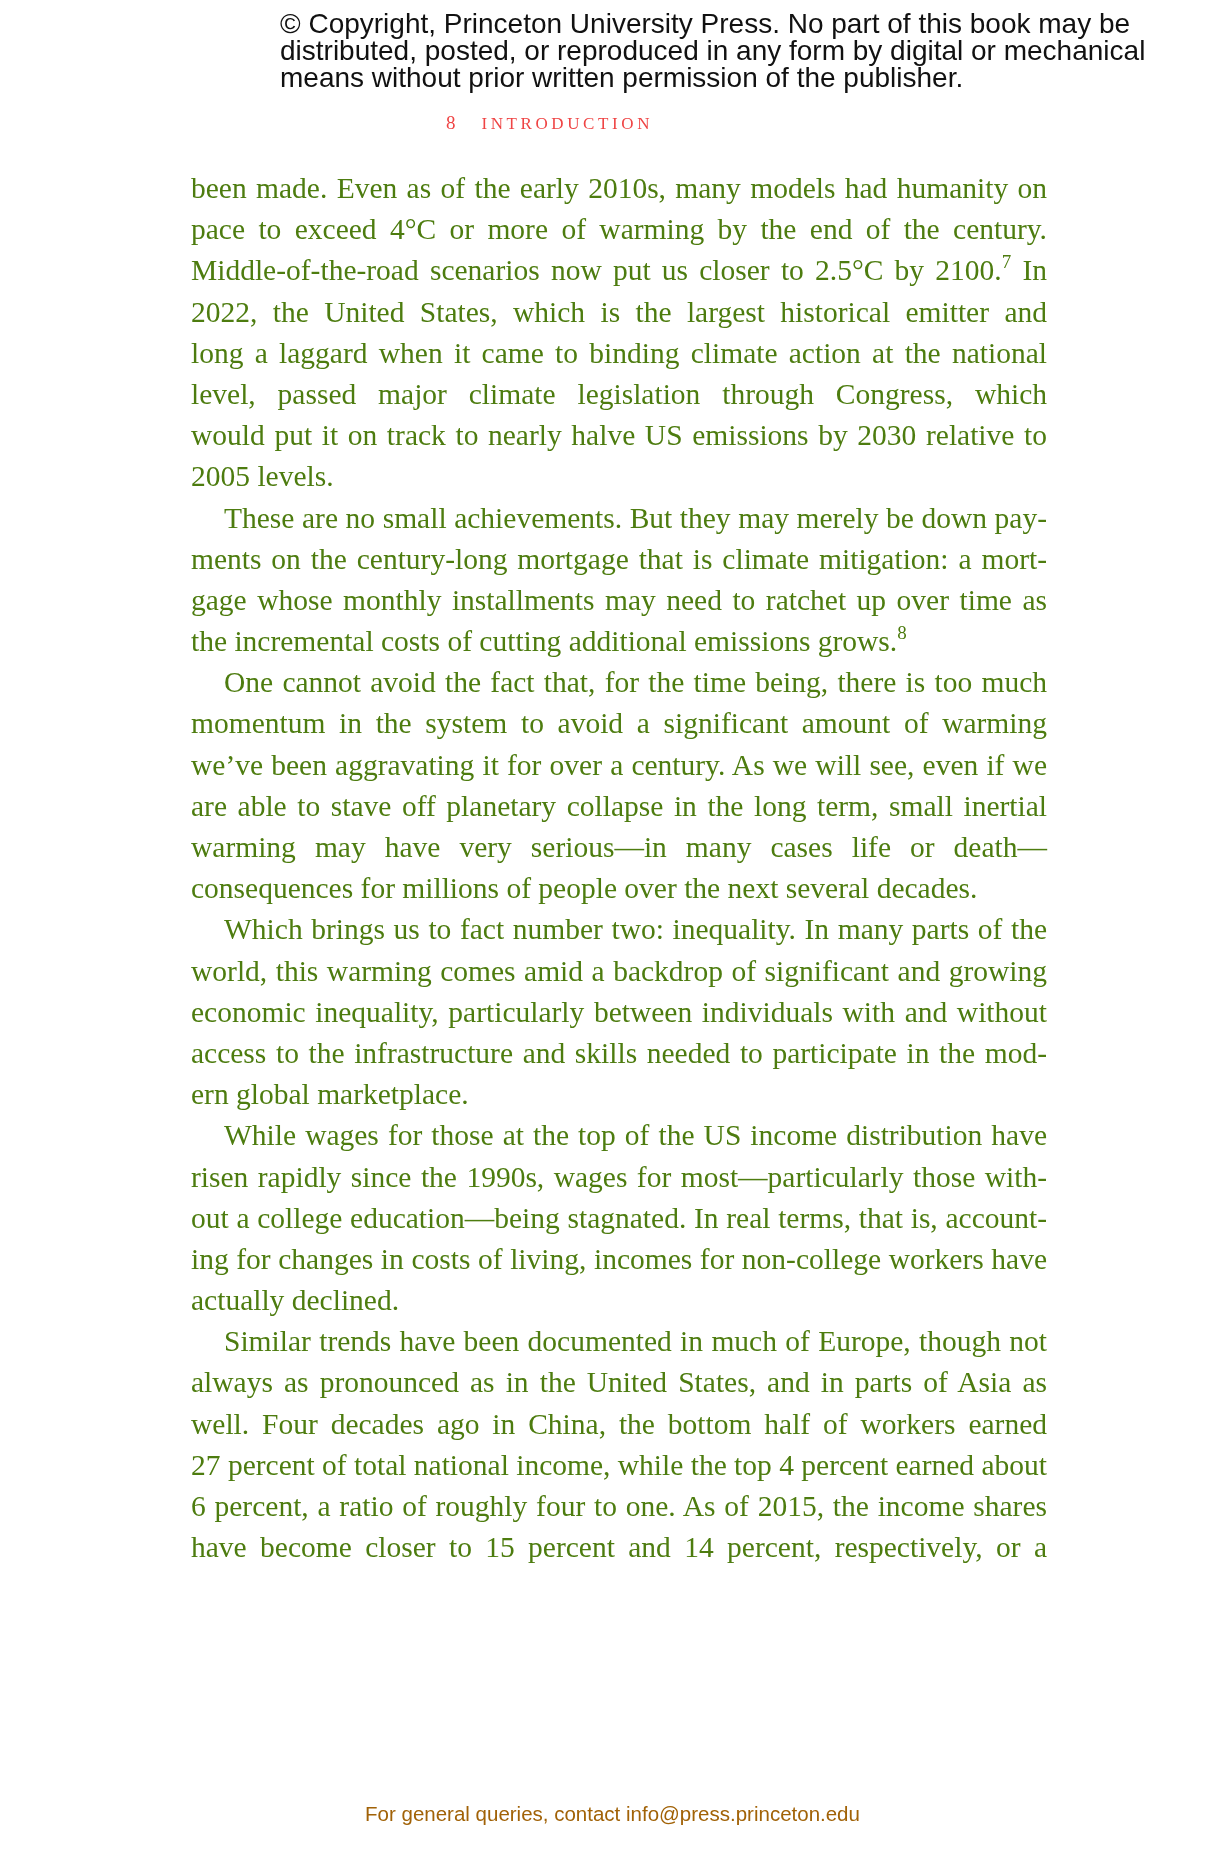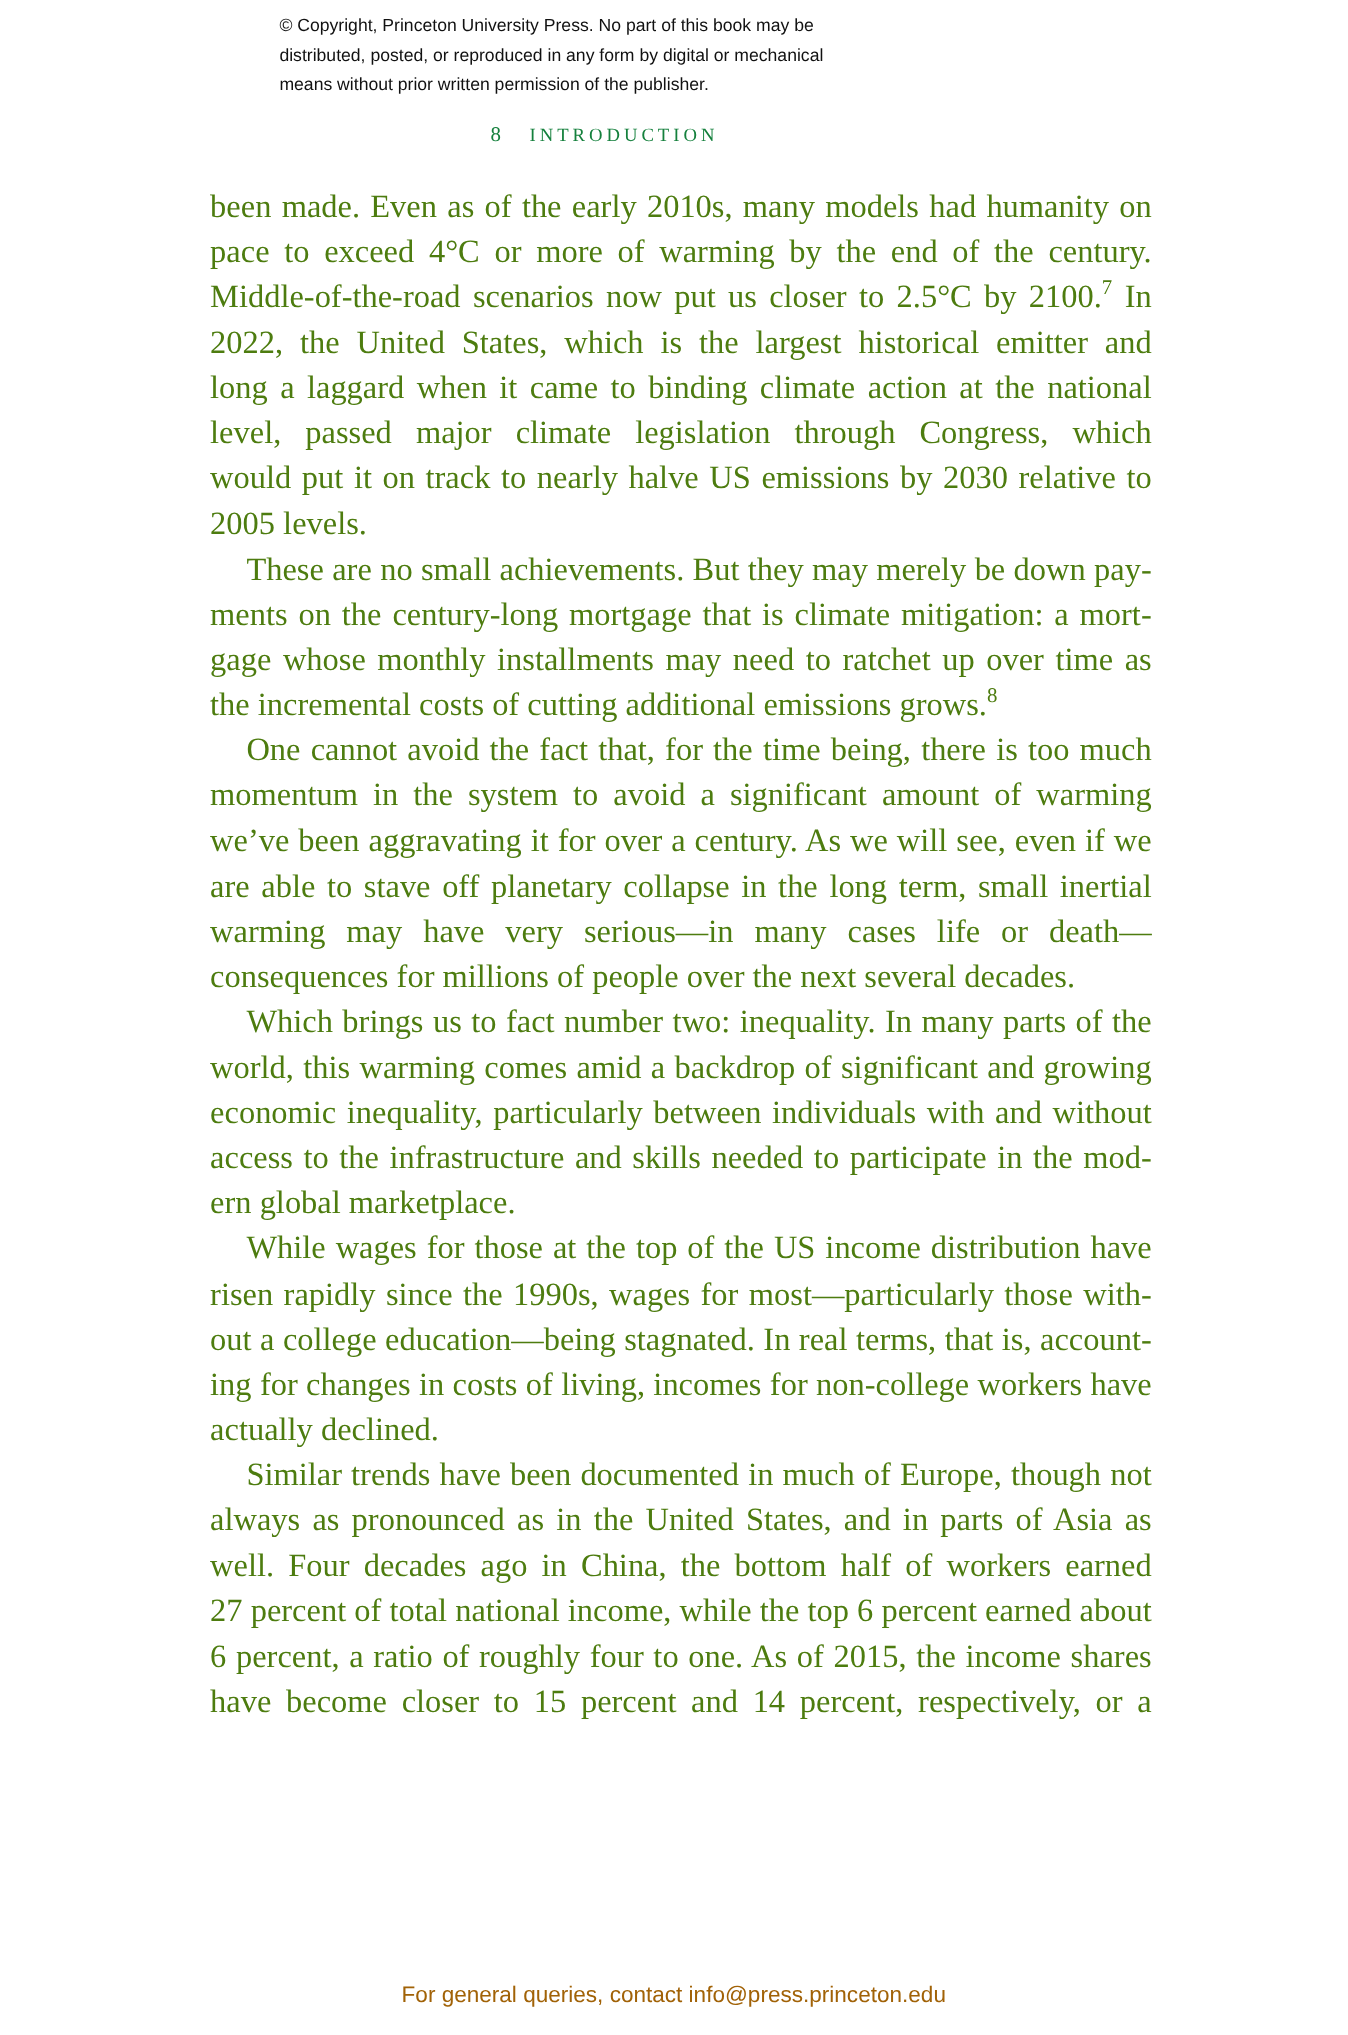"© Copyright, Princeton University Press." .copyright { font-size: 16px -> 28px; left: 254px -> 280px }
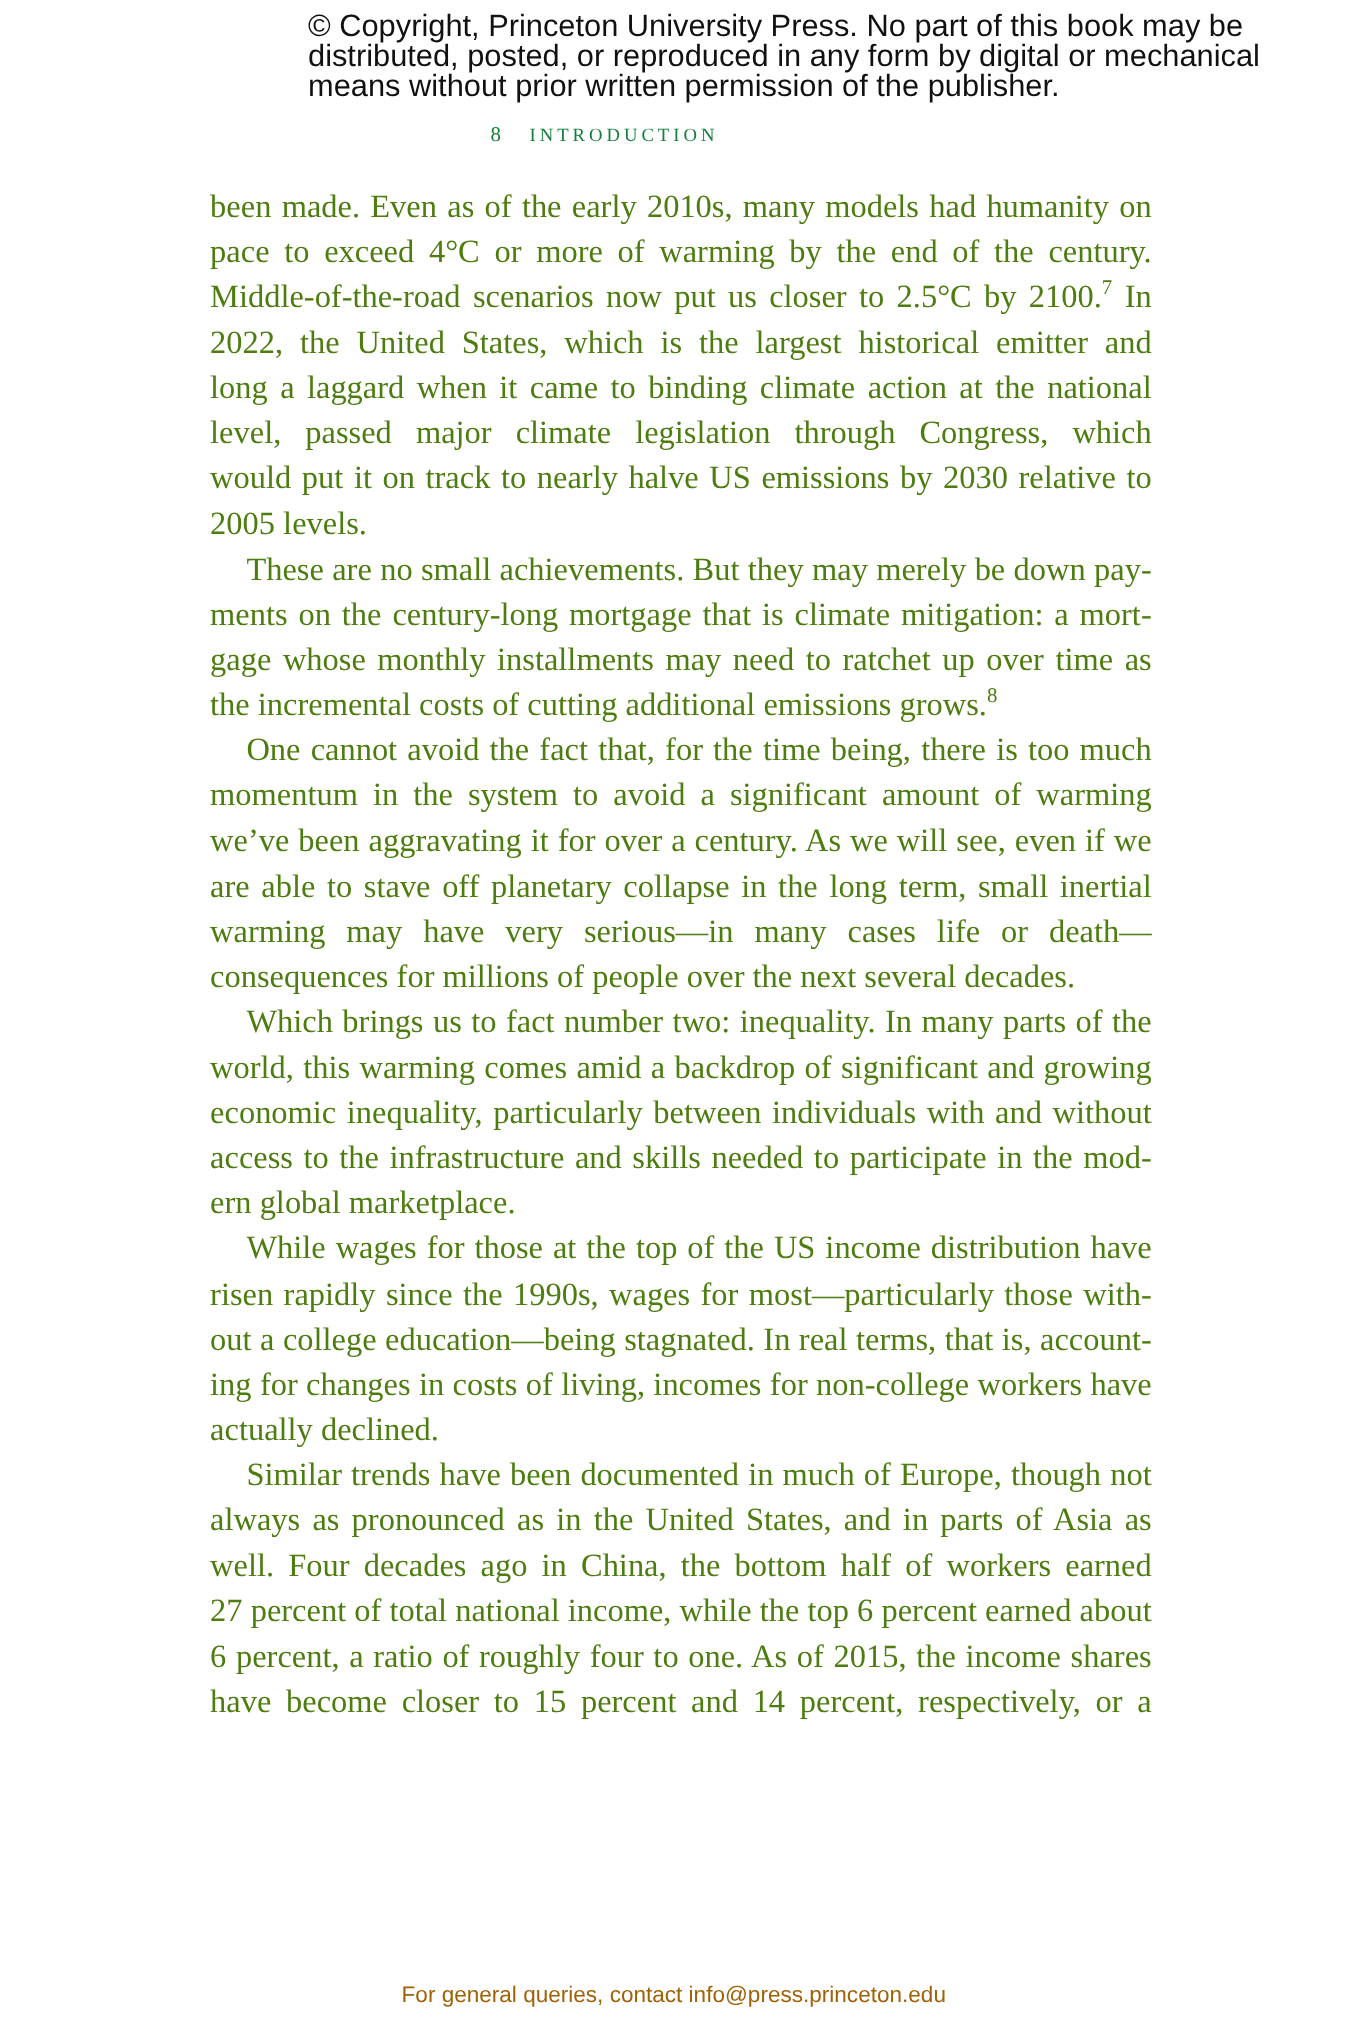"8 INTRODUCTION" .running-head { color: #15803d -> #ef4444 }
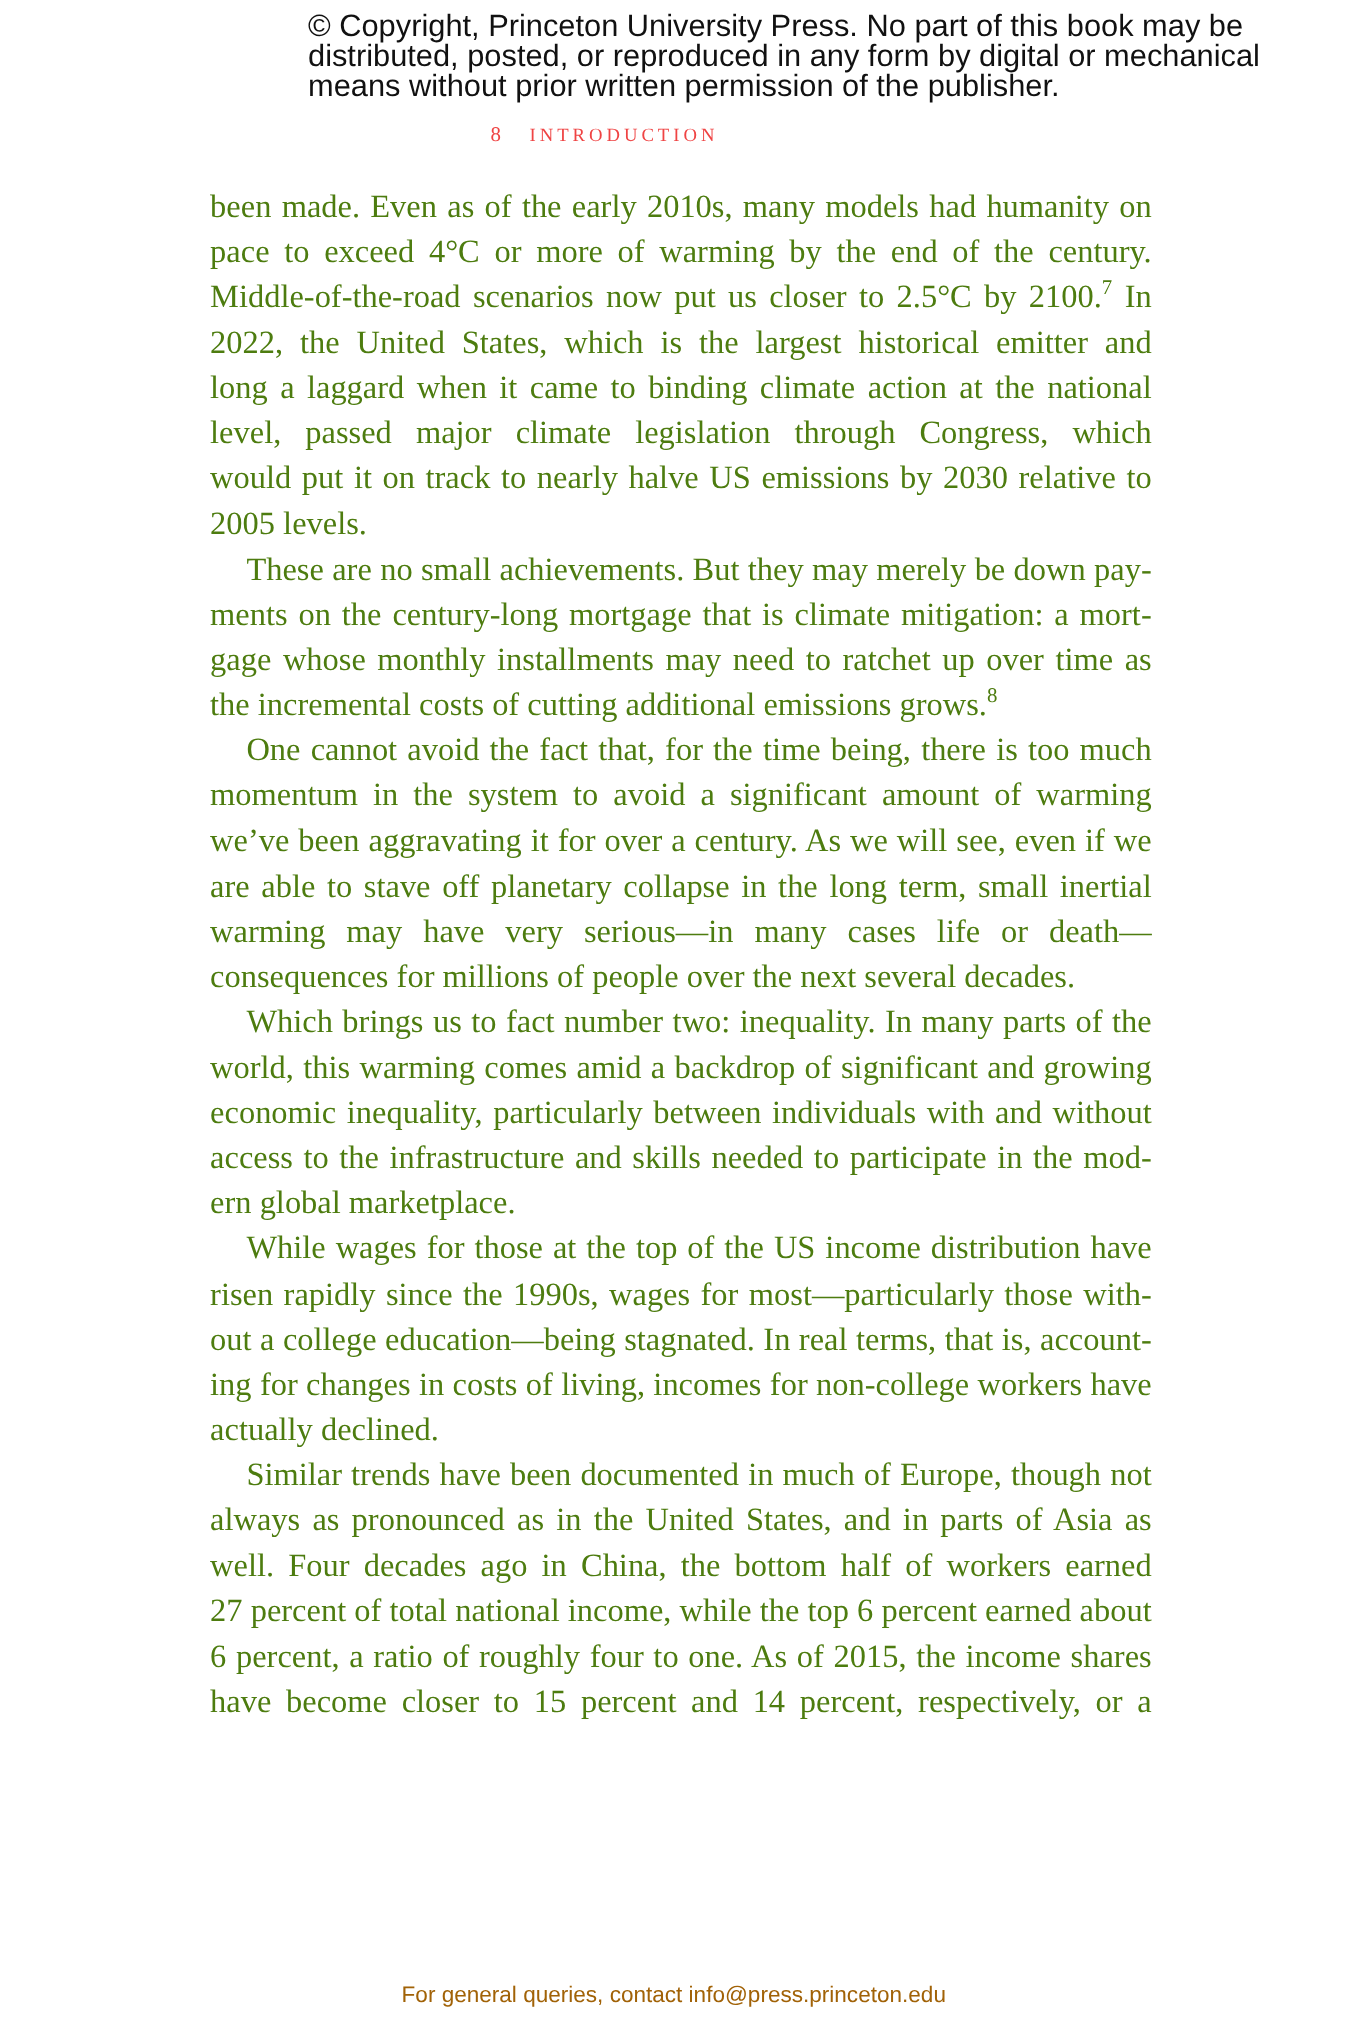"27 percent of total national" span.line { text: 6 -> 4 }
